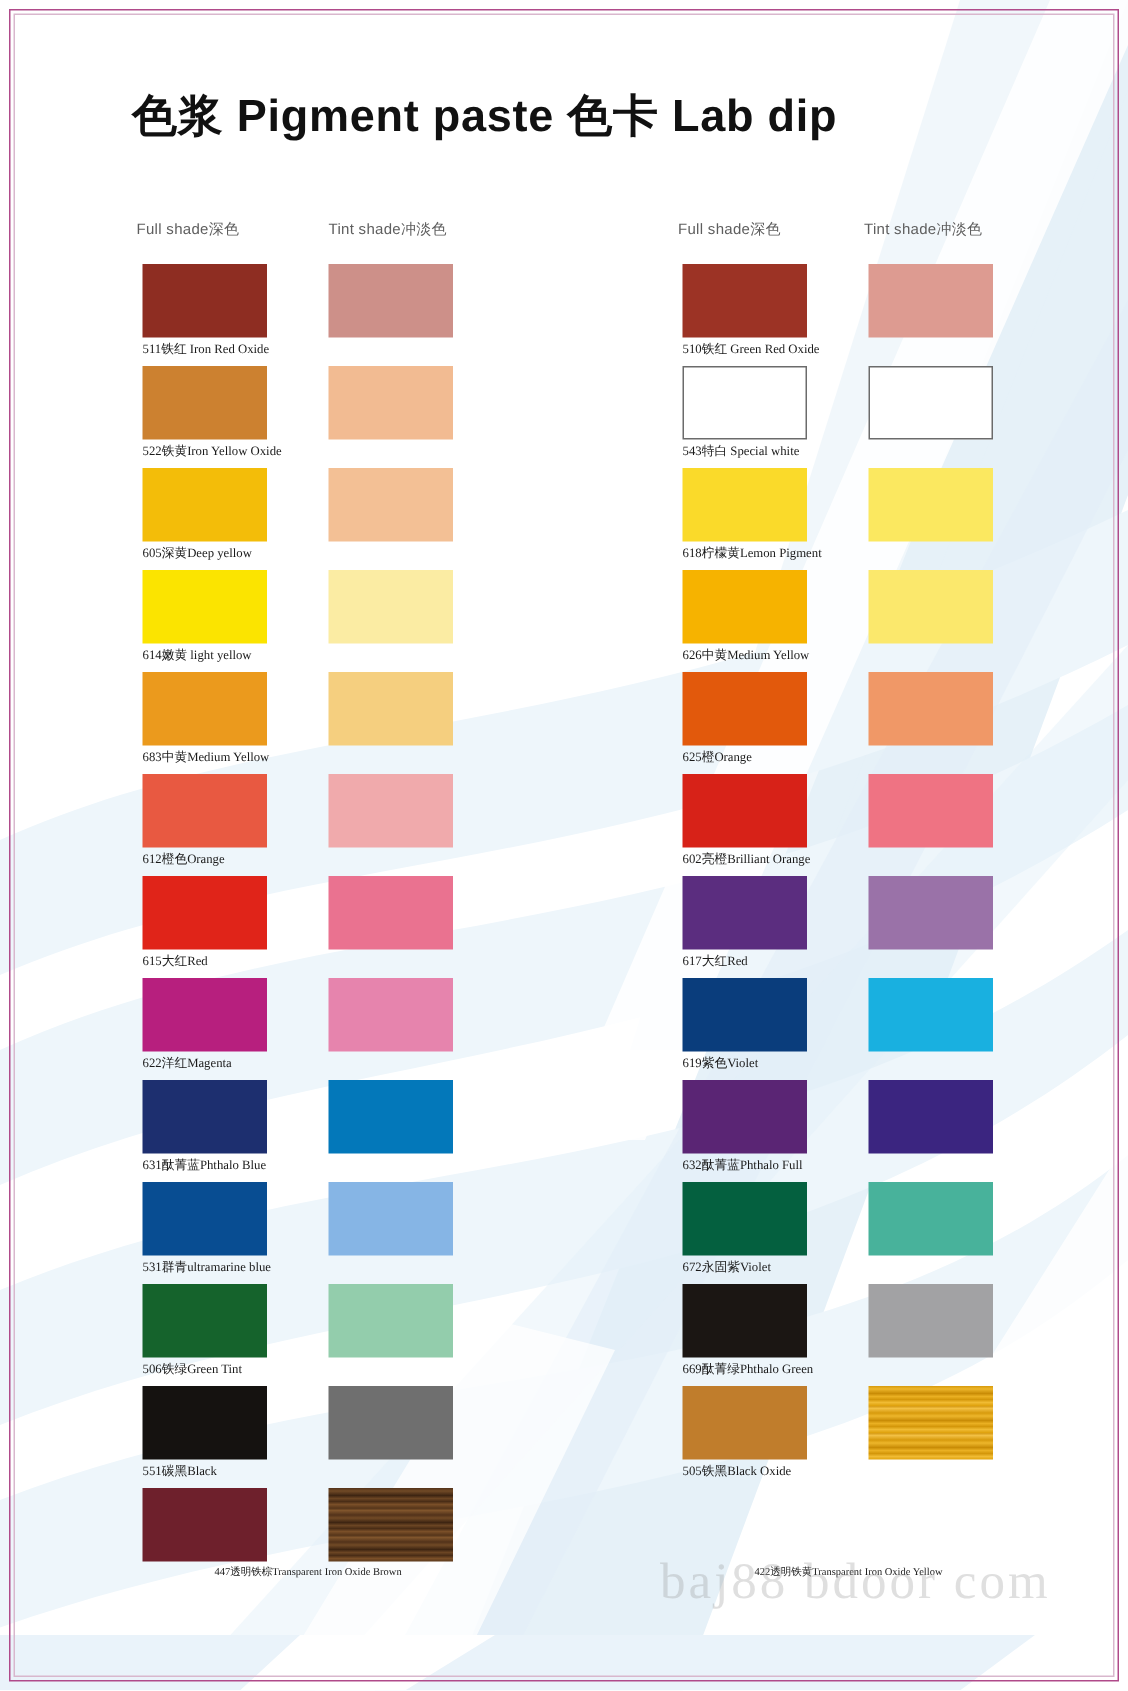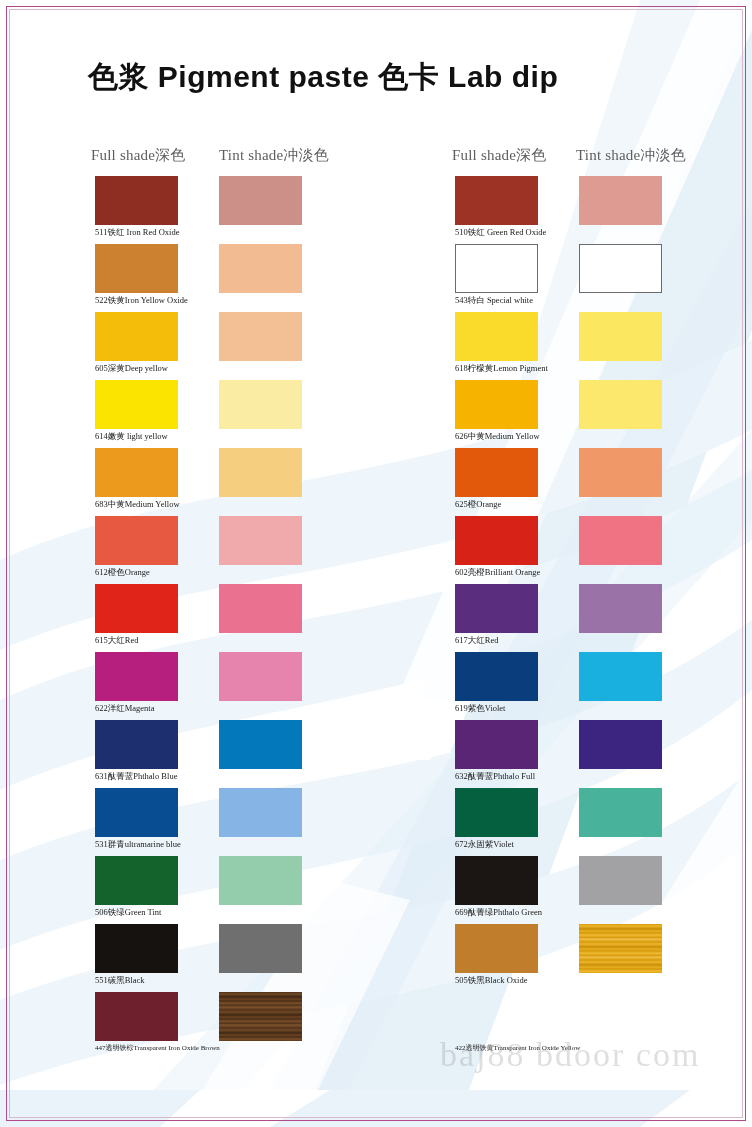"Full shade深色" .col-headers { font-family: Liberation Serif, serif -> Liberation Sans, sans-serif; font-size: 15px -> 10px }
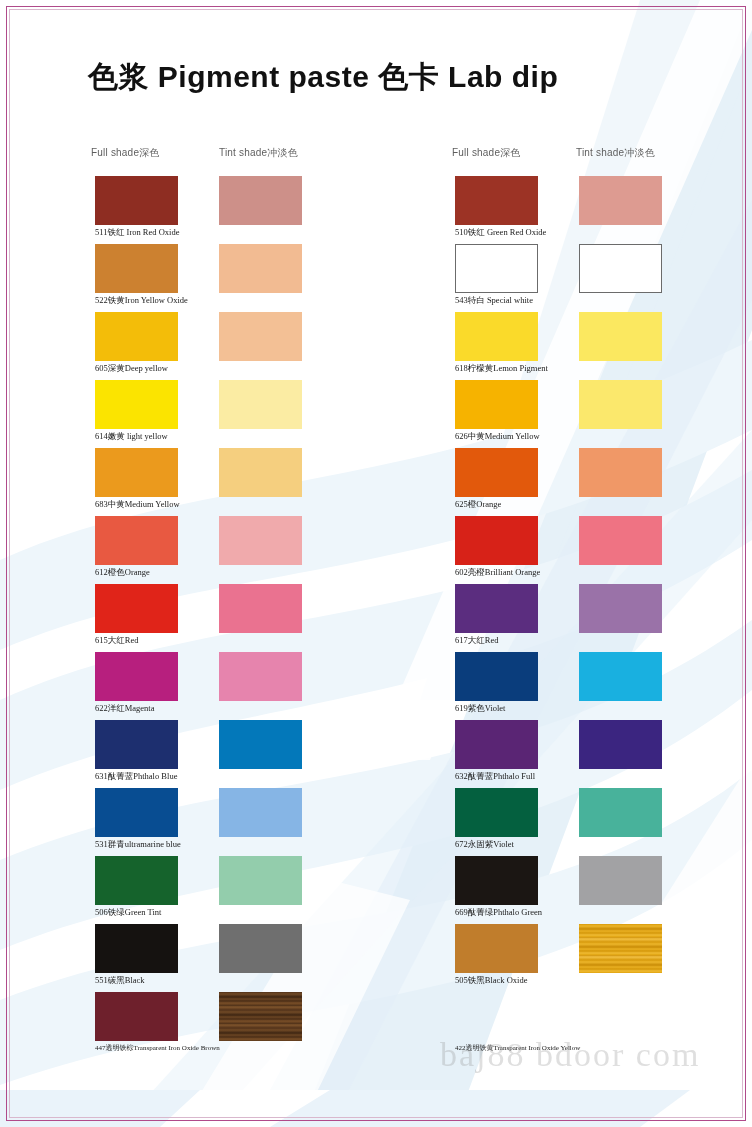"447透明铁棕Transparent Iron Oxide Brown" .row-label.tiny { margin-left: none -> 48px }
